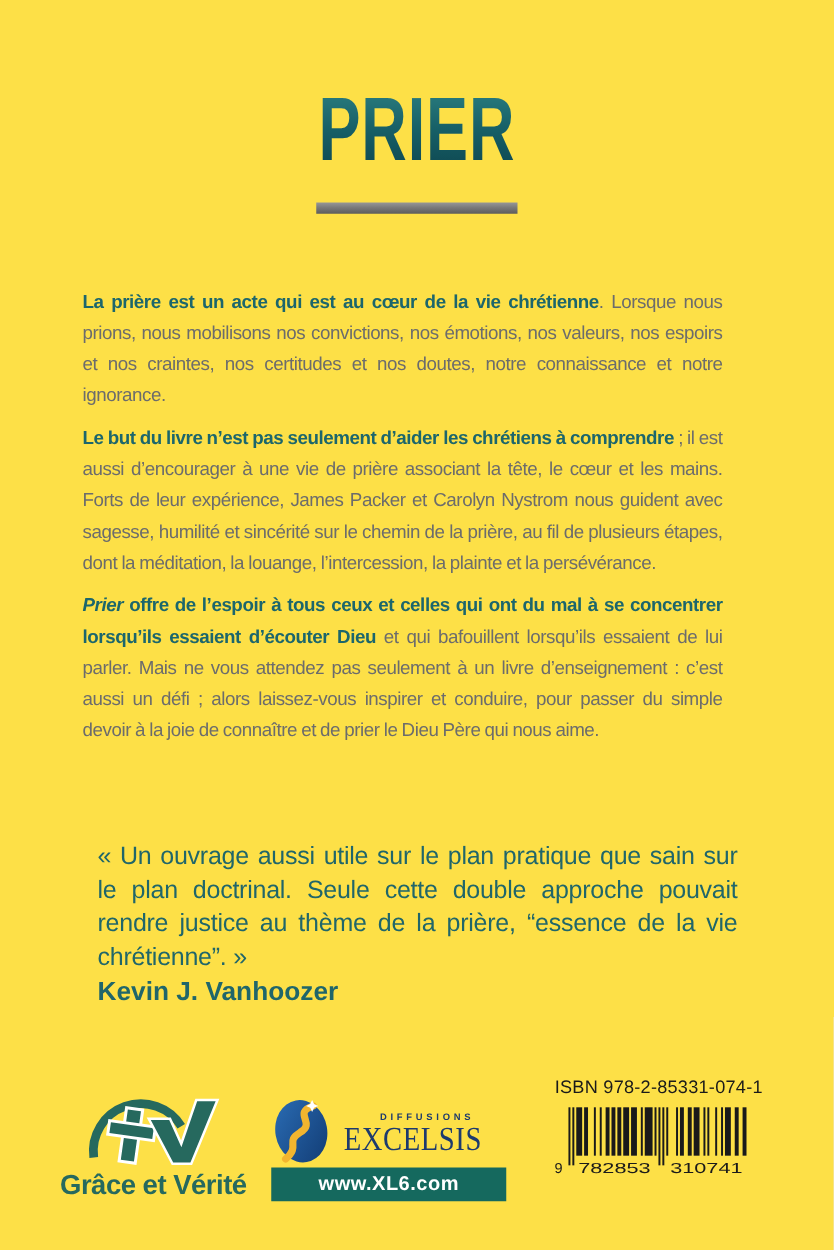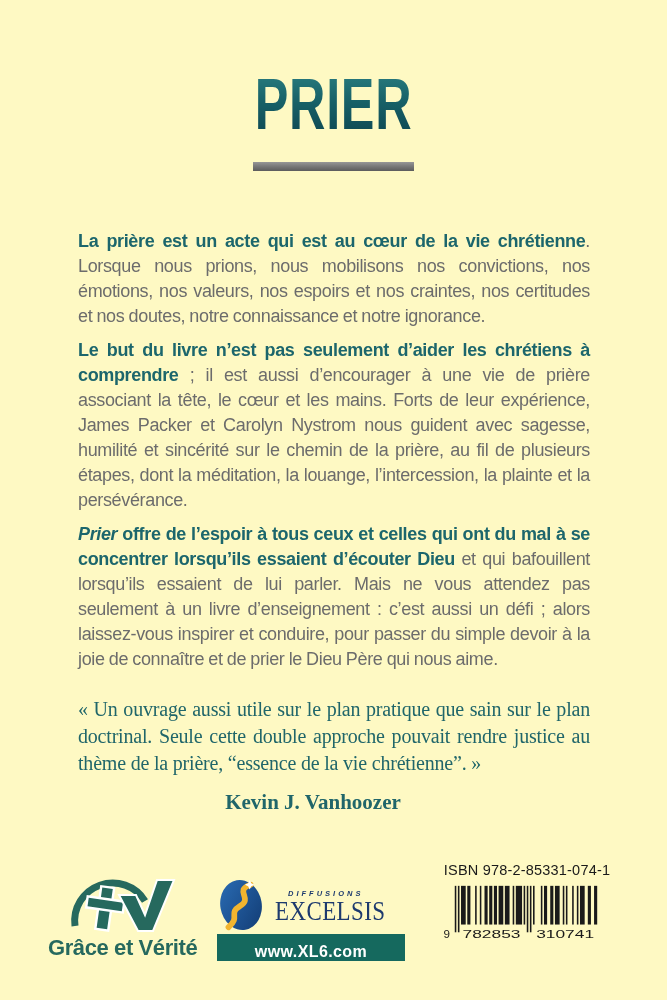"PRIER" #page { background: #fef9c3 -> #fde047 }
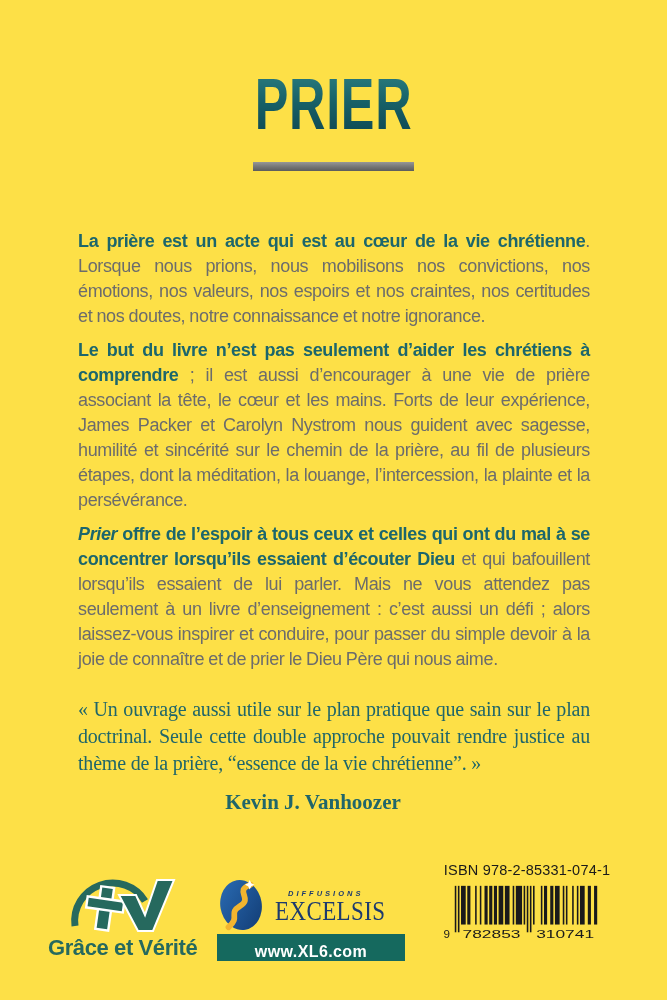"La prière est un acte" .copy { font-size: 18px -> 15px; left: 78px -> 66px }
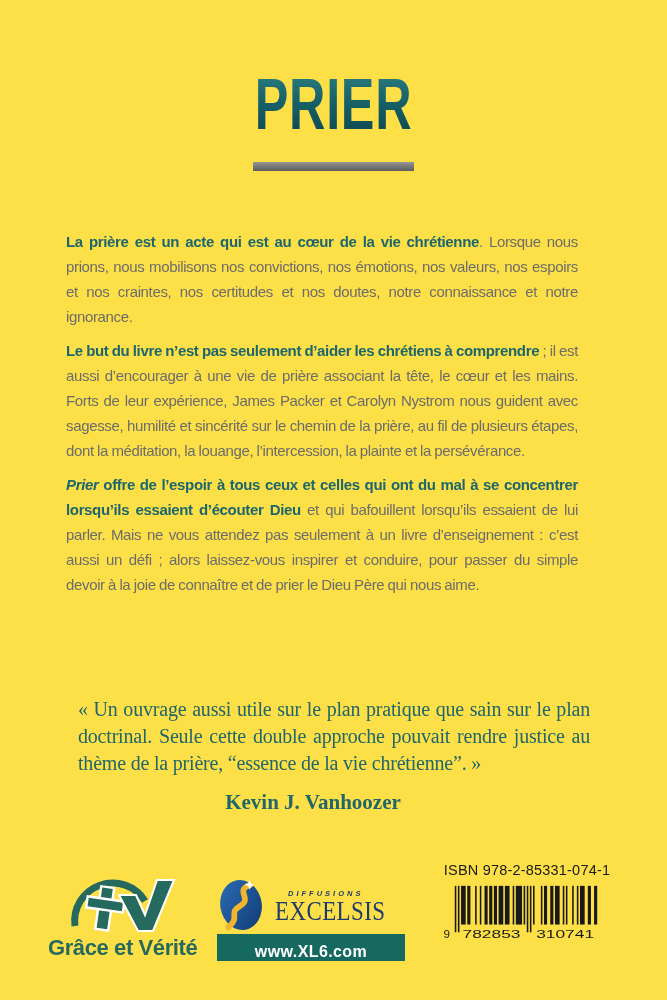"« Un ouvrage aussi utile" .quote { font-family: Liberation Serif, serif -> Liberation Sans, sans-serif; top: 696px -> 672px }
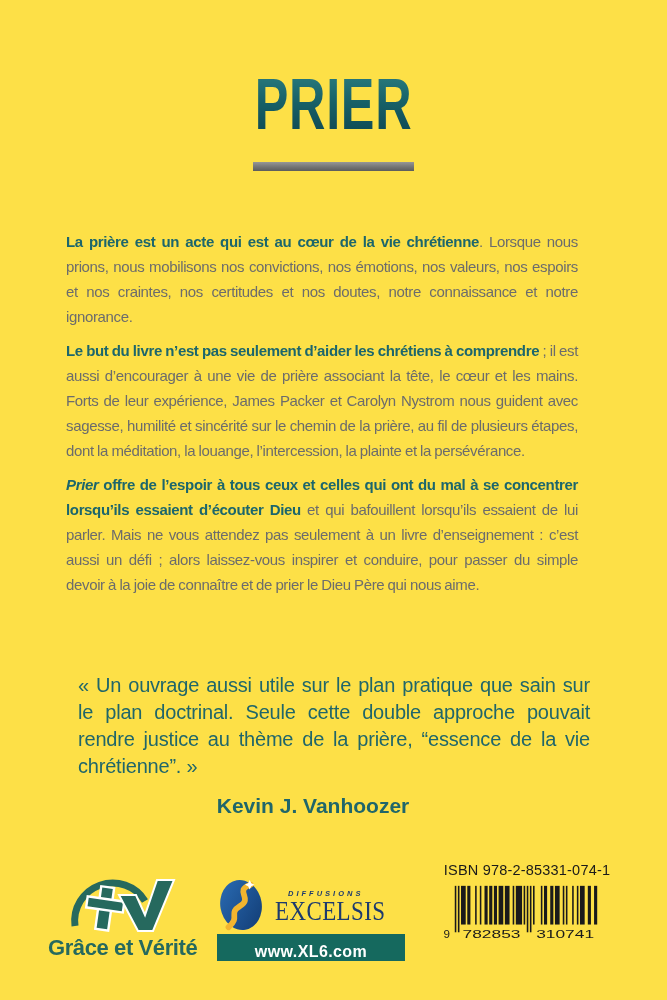"Kevin J. Vanhoozer" .quote-attribution { margin-top: 12px -> 0; text-align: center -> left }
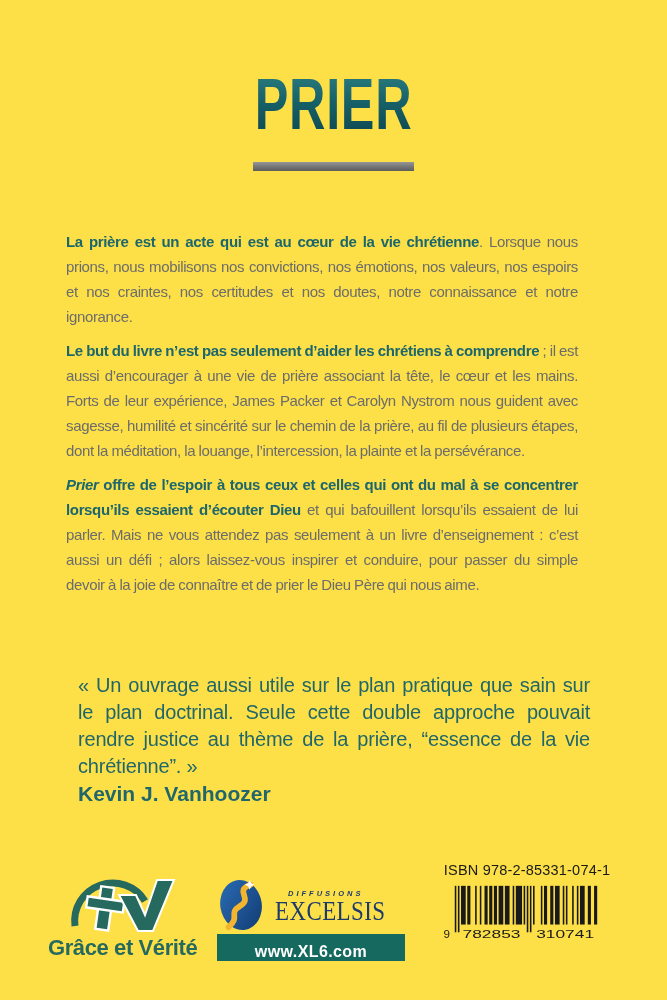"DIFFUSIONS" .ex-diff { font-style: italic -> none; margin-left: 13px -> 29px }
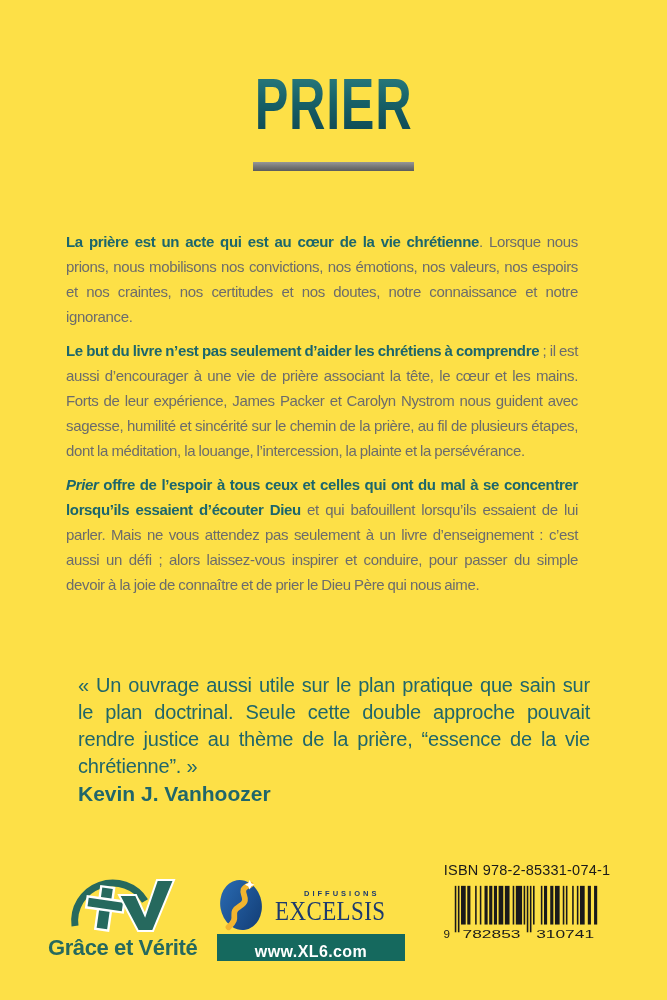"www.XL6.com" .ex-banner { align-items: flex-end -> center }
